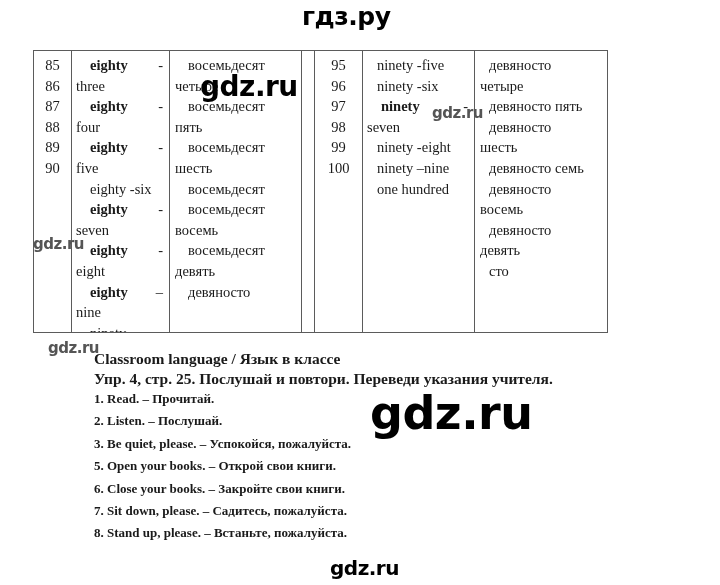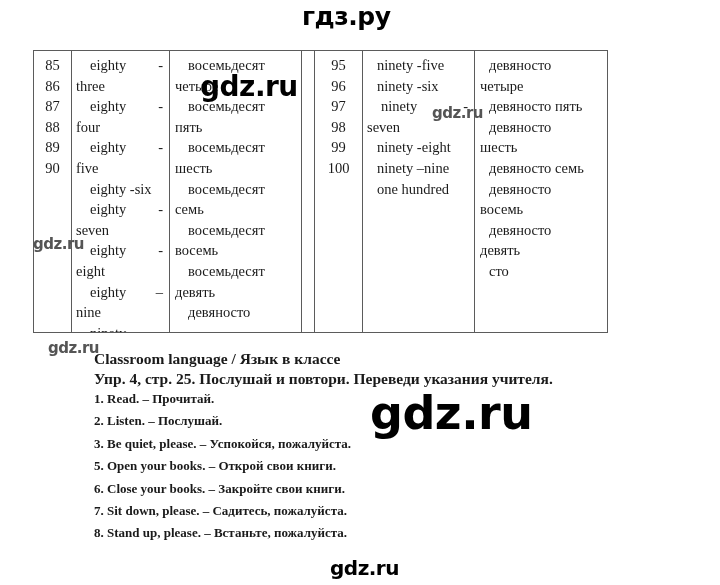"eighty" .cell.dash-row .dw { font-weight: none -> bold }
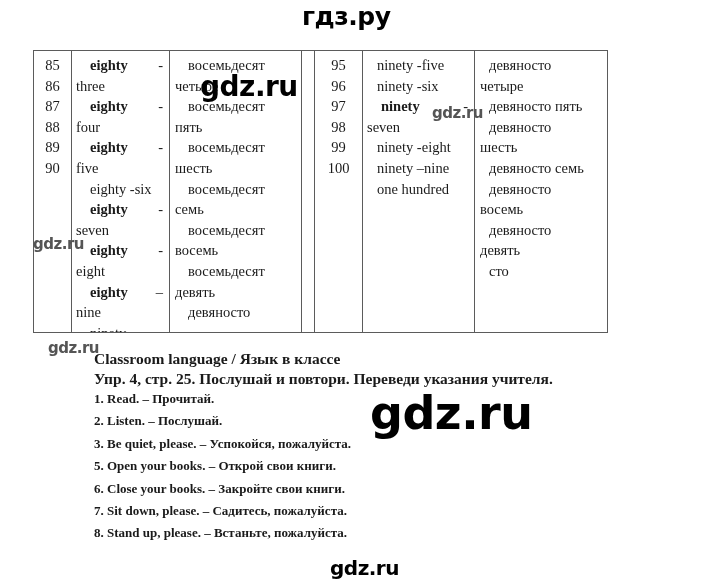"семь" div.cell { html: <div>семь</div> -> none }
